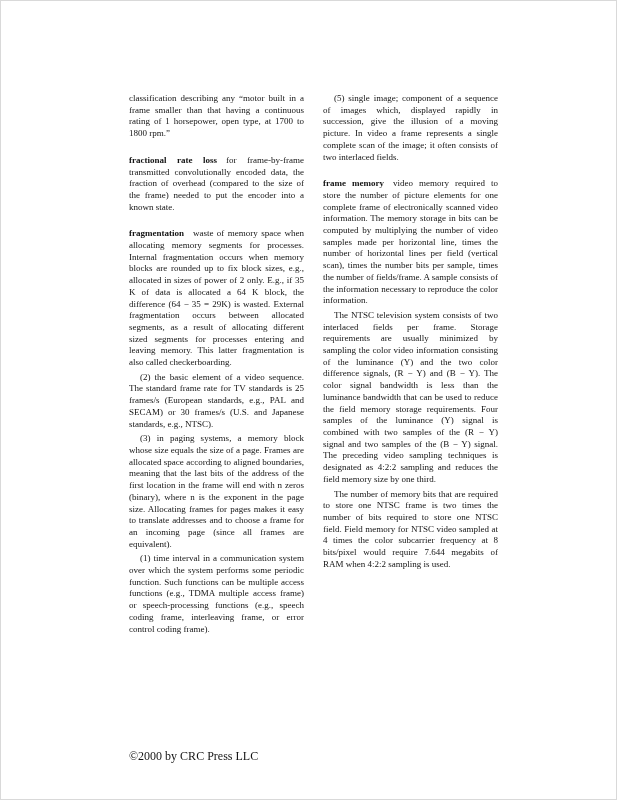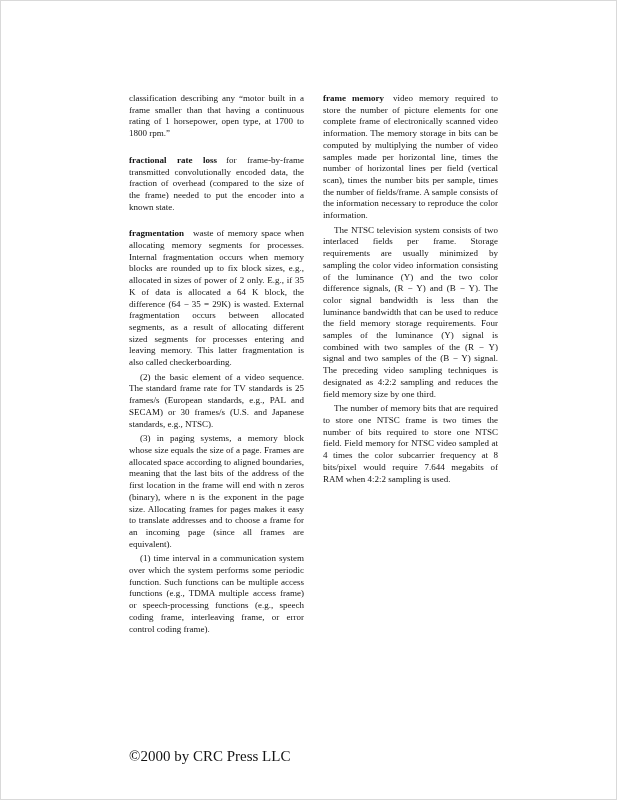"(5) single image; component of" p.para { html: none -> <p>(5) single image; component of a sequence of images which, displayed rapidly in succession, give the illusion of a moving picture. In video a frame represents a single complete scan of the image; it often consists of two interlaced fields.</p> }
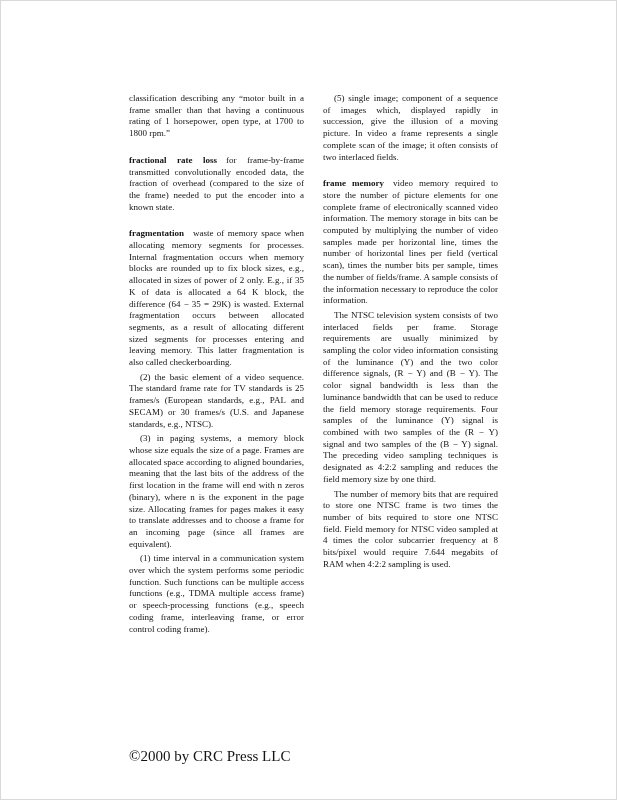"©2000 by CRC Press LLC" .footer { font-size: 15px -> 12px }
